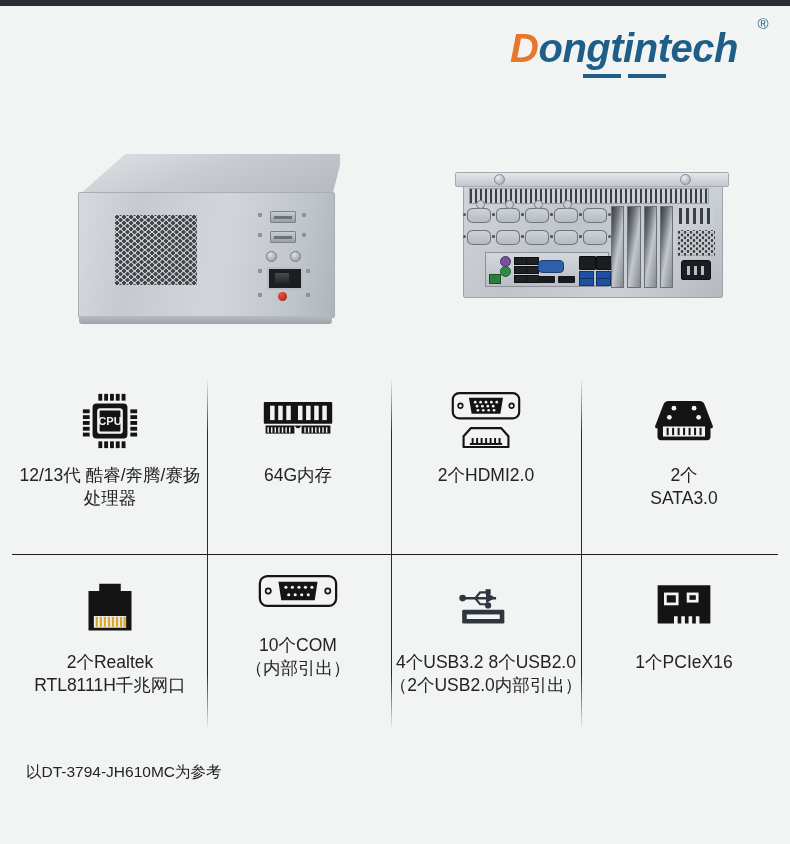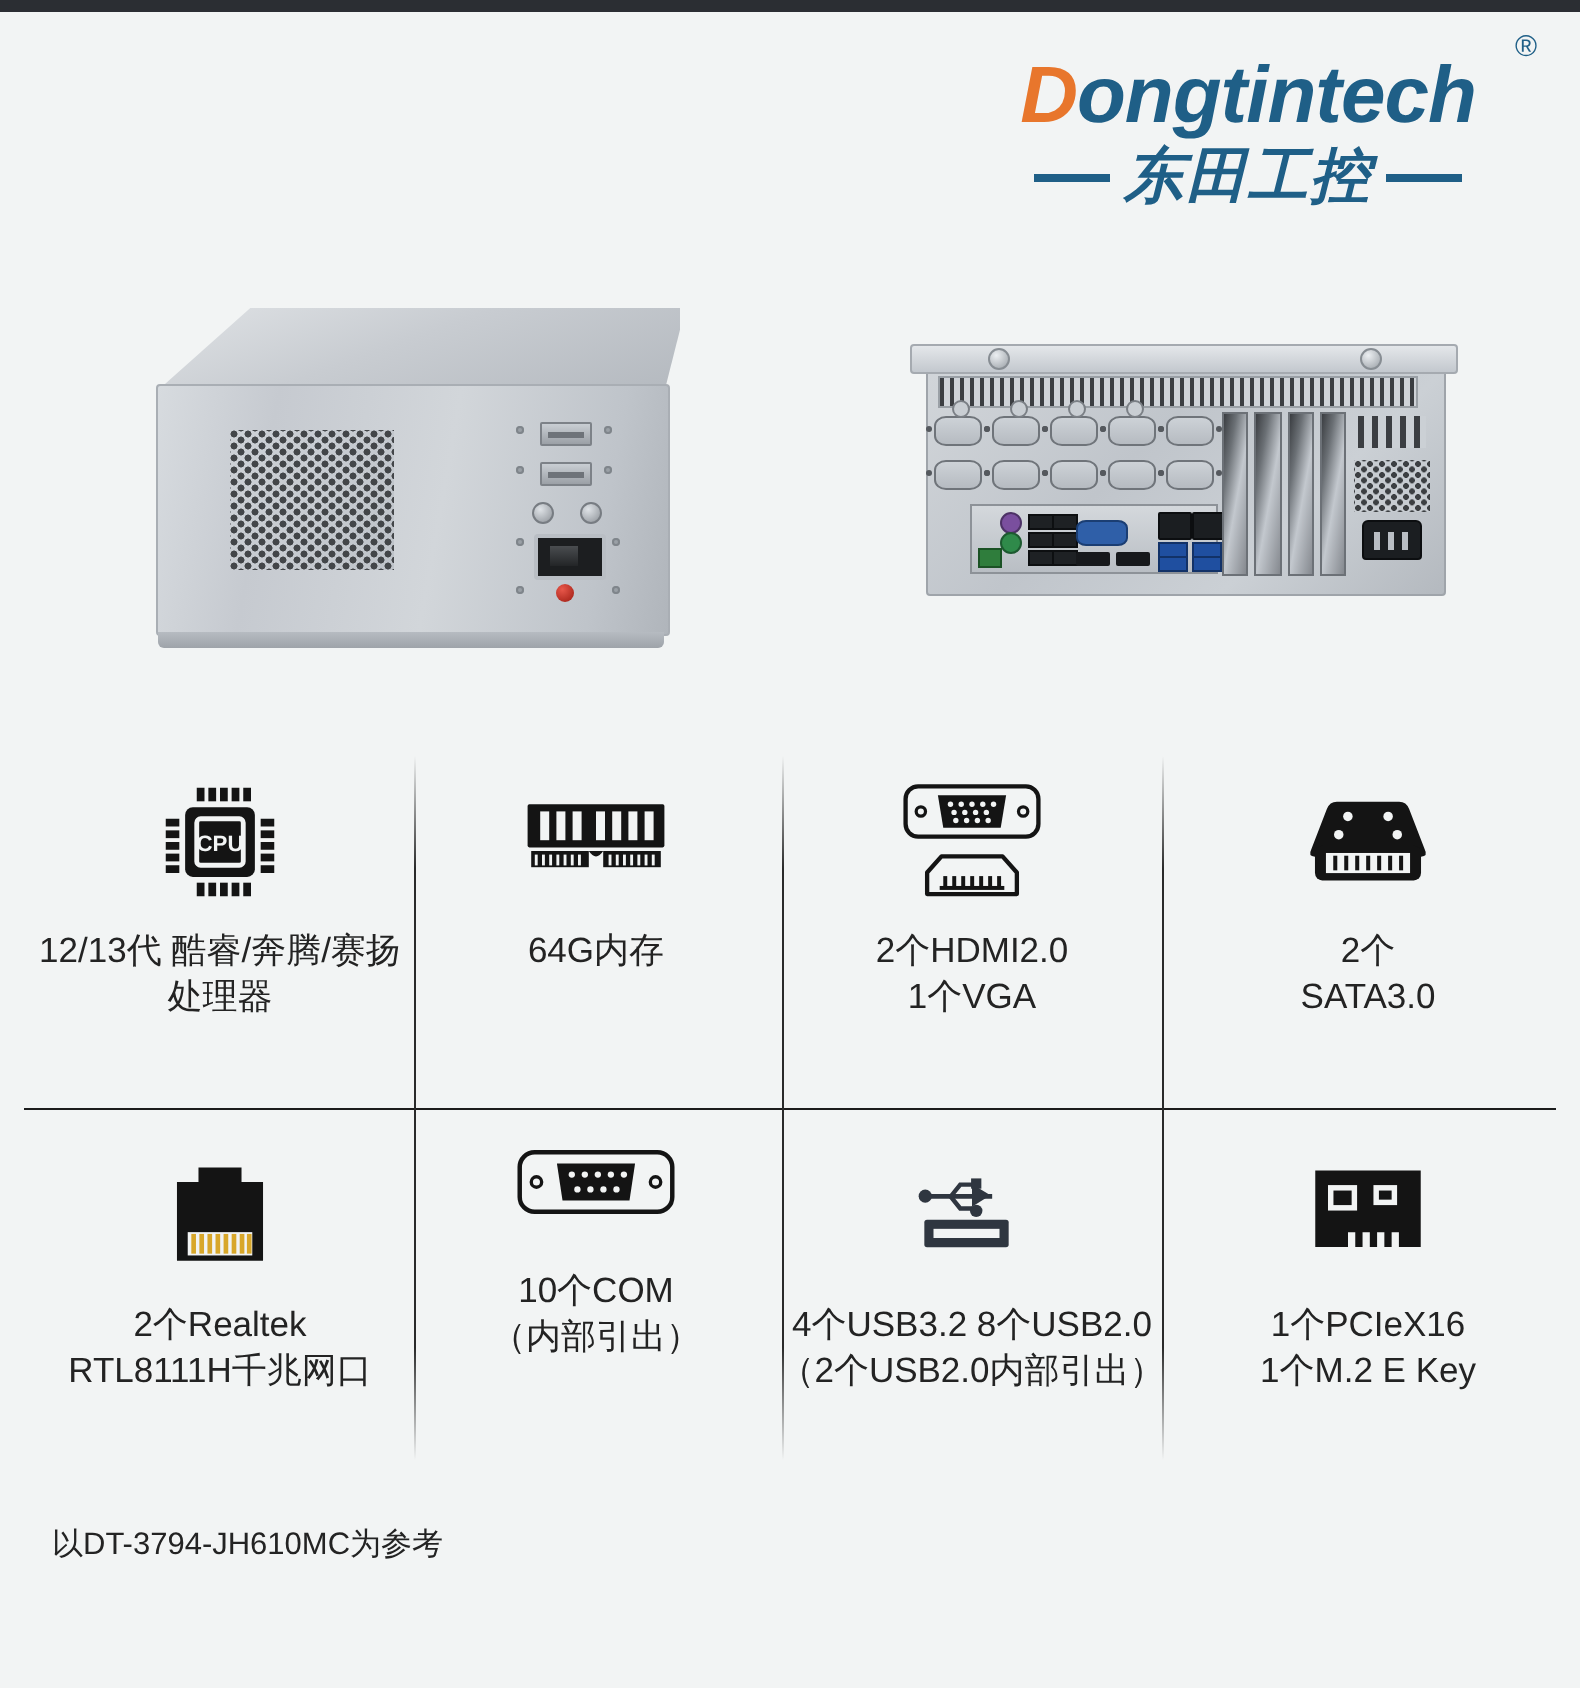"东田工控" span.logo-cn-text { html: <span>东田工控</span> -> none }
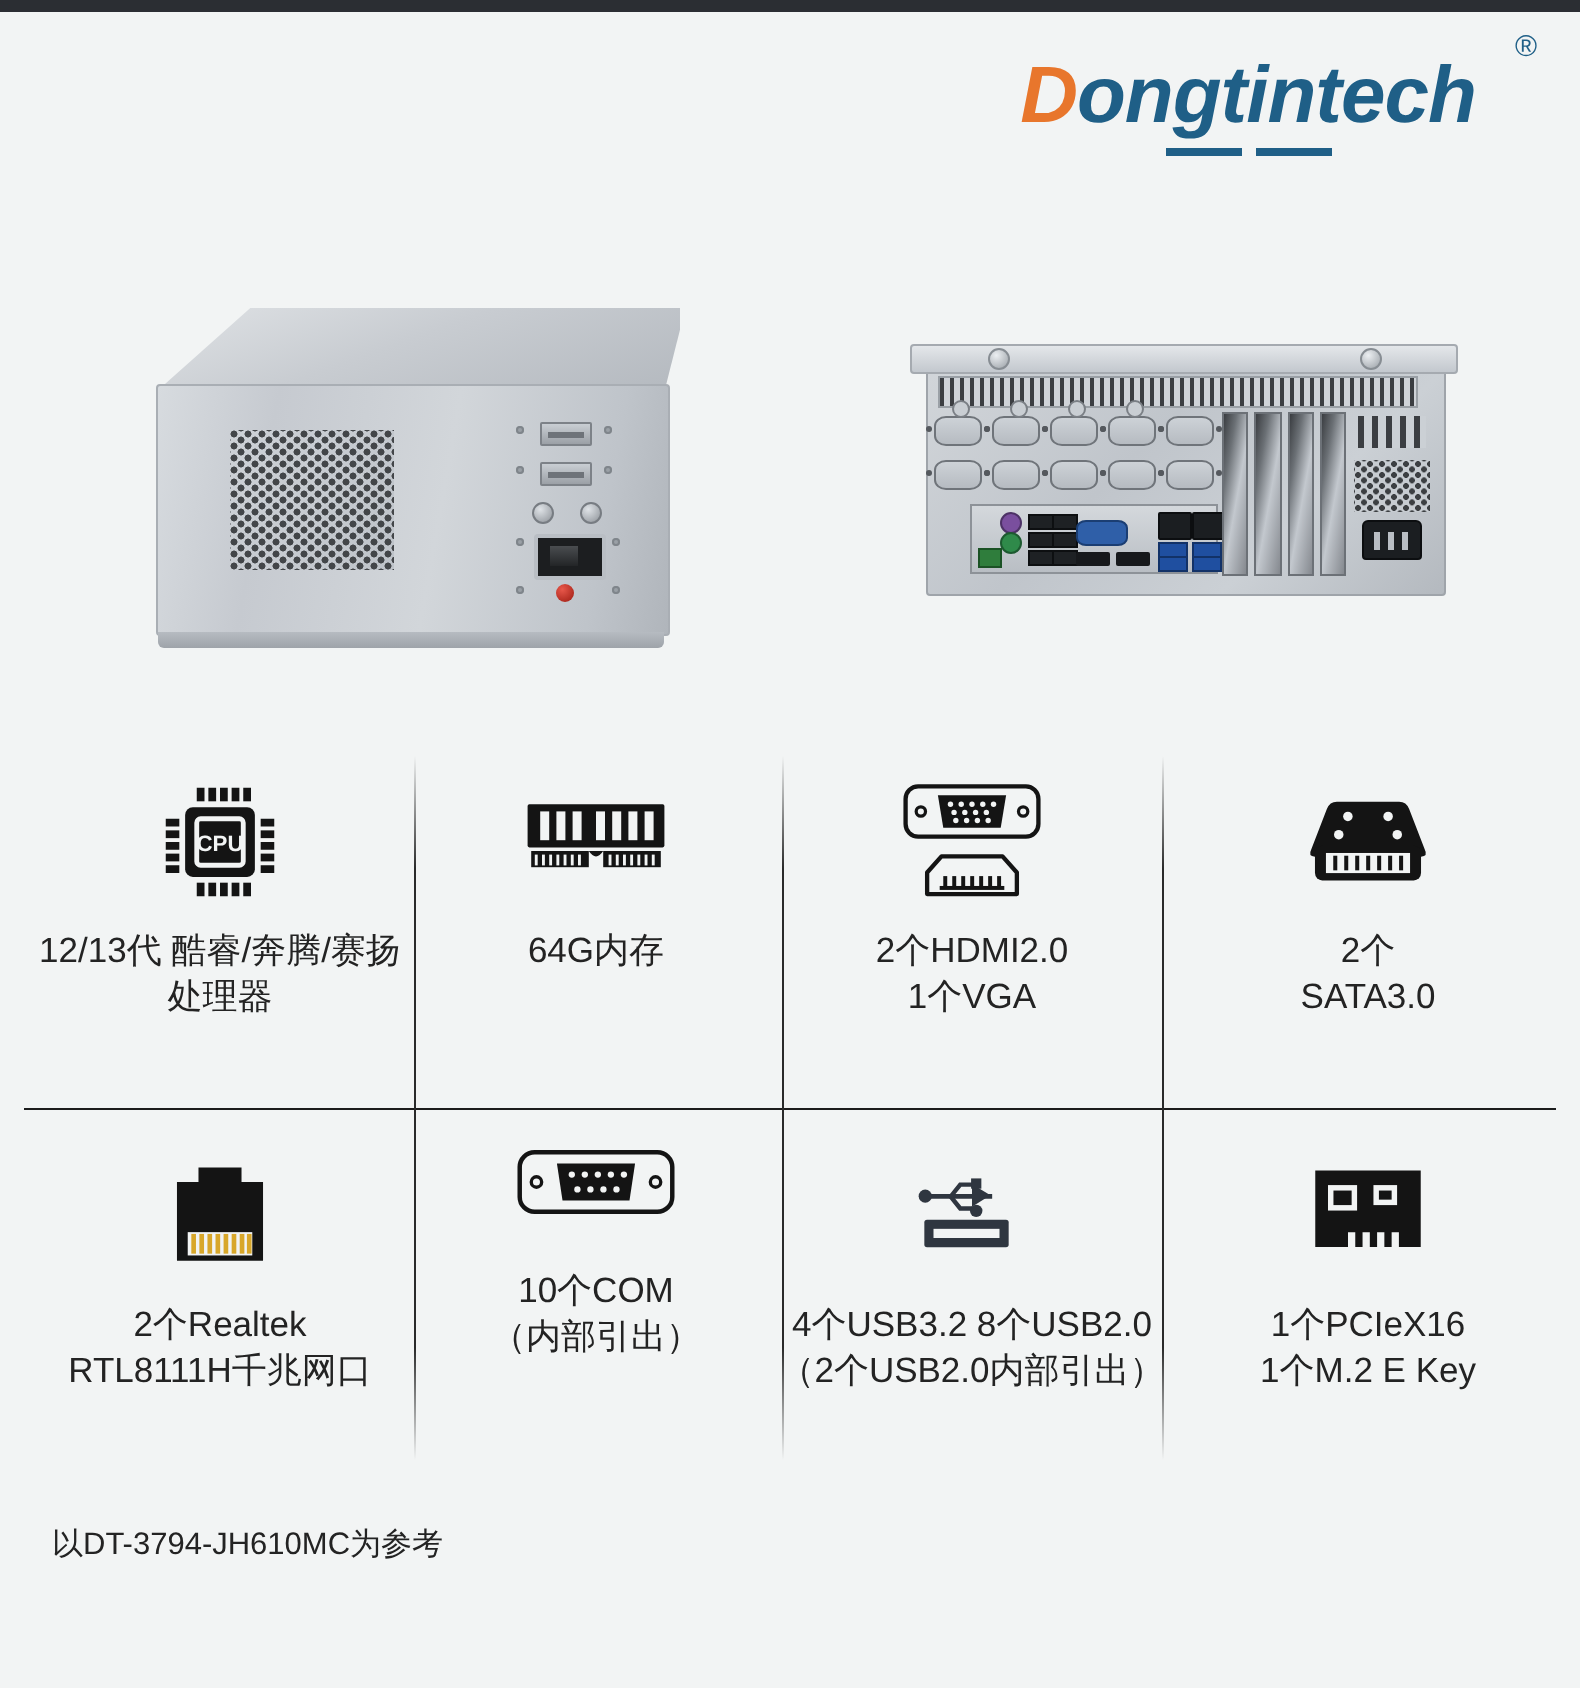"1个VGA" div { html: <div>1个VGA</div> -> none }
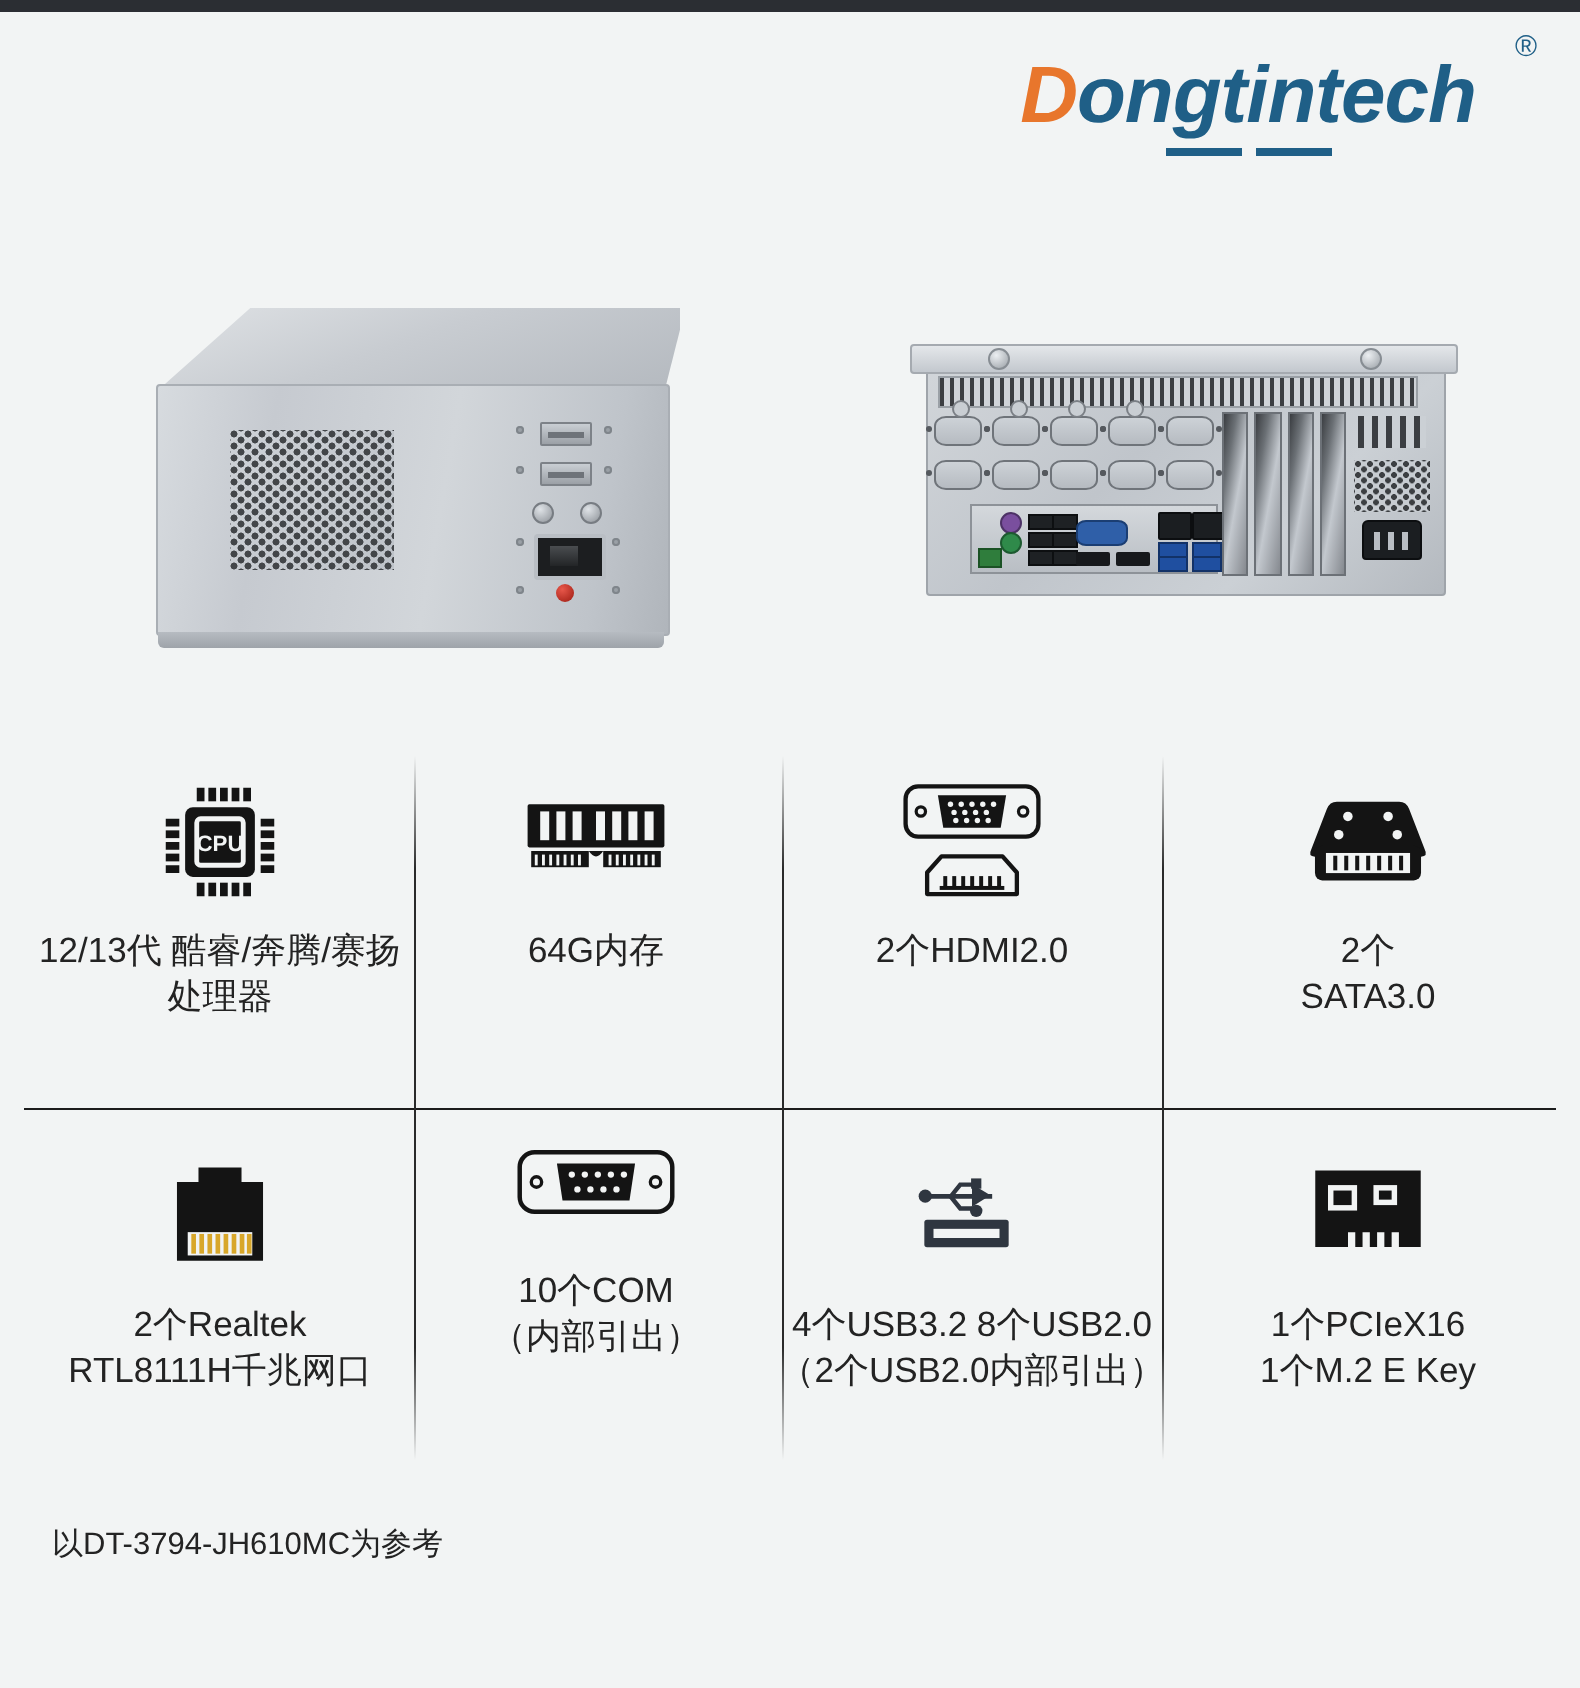"1个M.2 E Key" div { html: <div>1个M.2 E Key</div> -> none }
